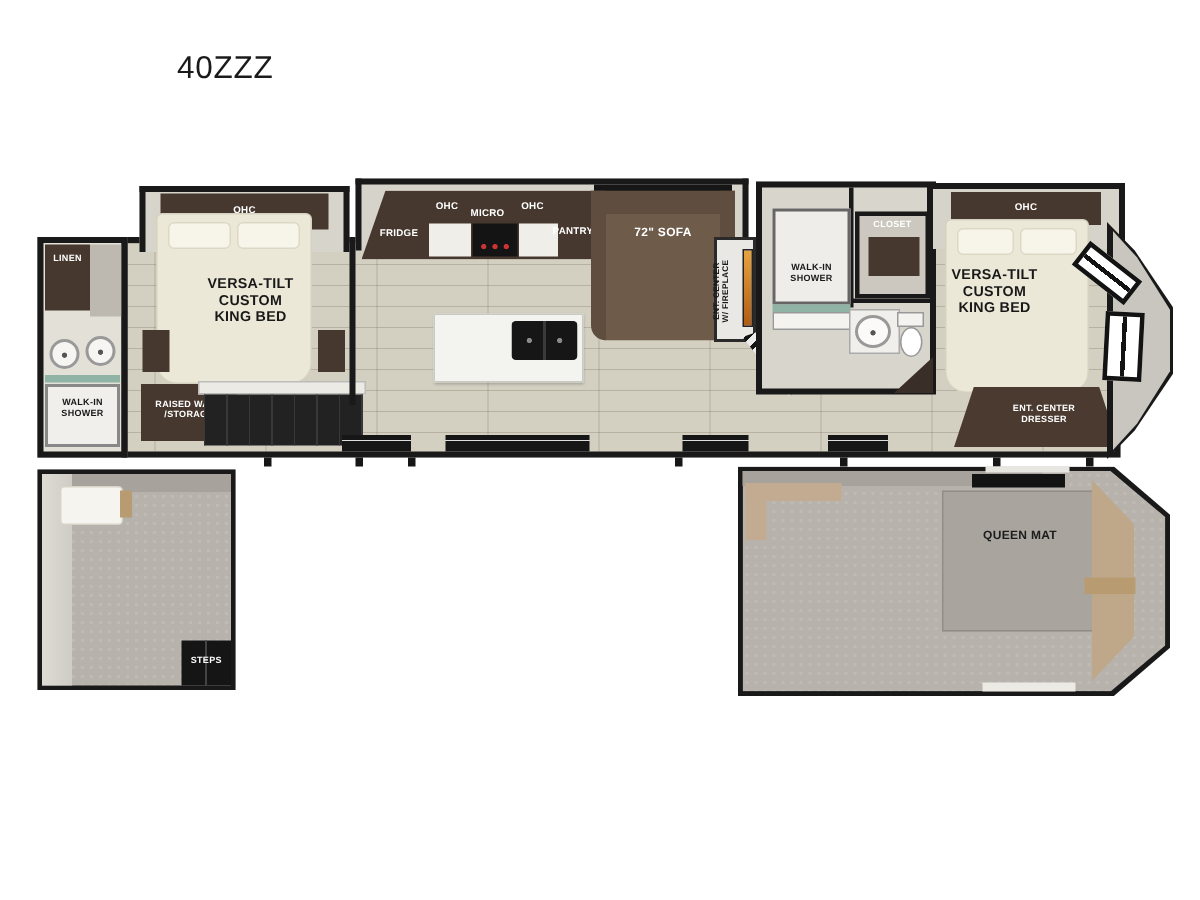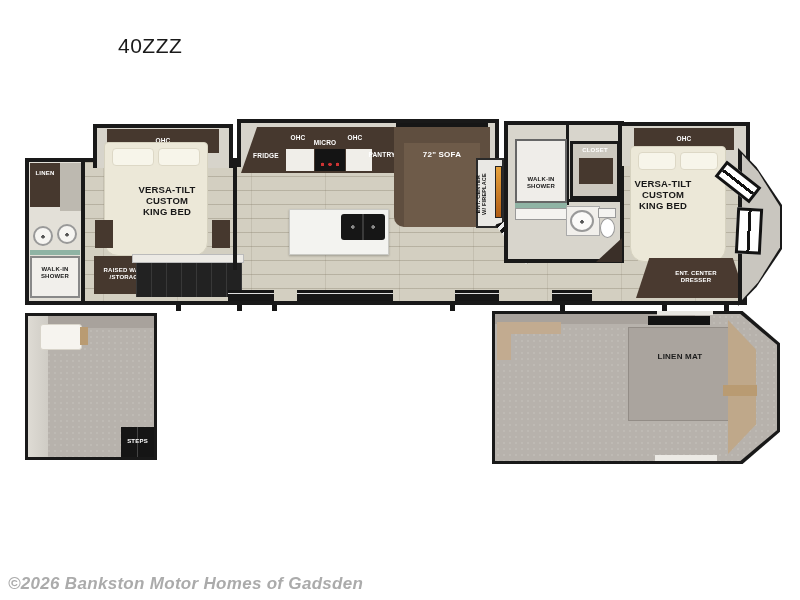"LINEN MAT" div.lbl { text: LINEN -> QUEEN }
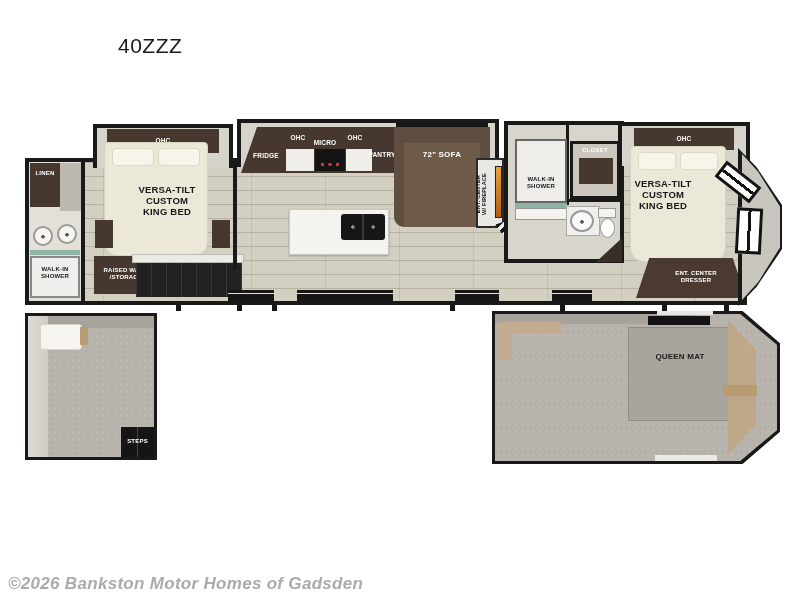"©2026 Bankston Motor Homes of" div.abs { html: <div>©2026 Bankston Motor Homes of Gadsden</div> -> none }
